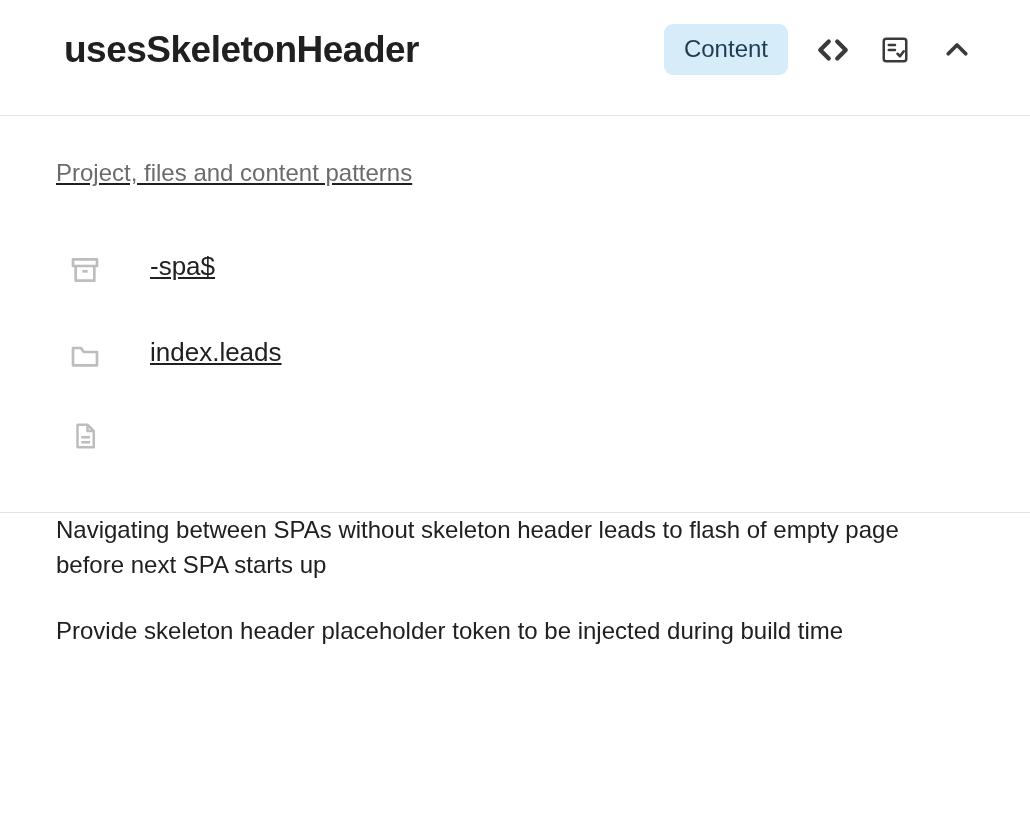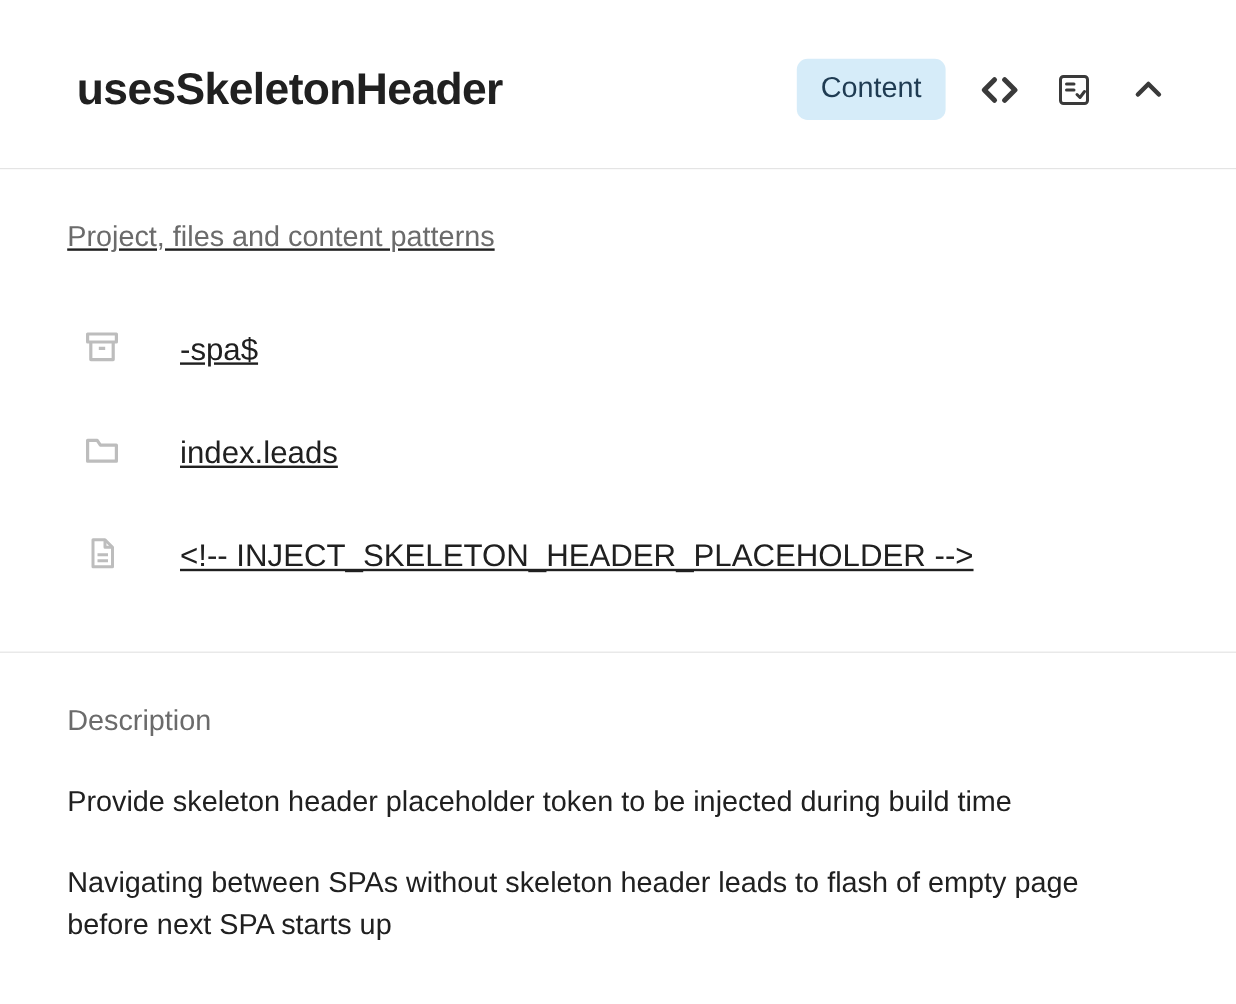"usesSkeletonHeader" .header { padding: 48px 56px 38px 64px -> 23px 56px 38px 64px }
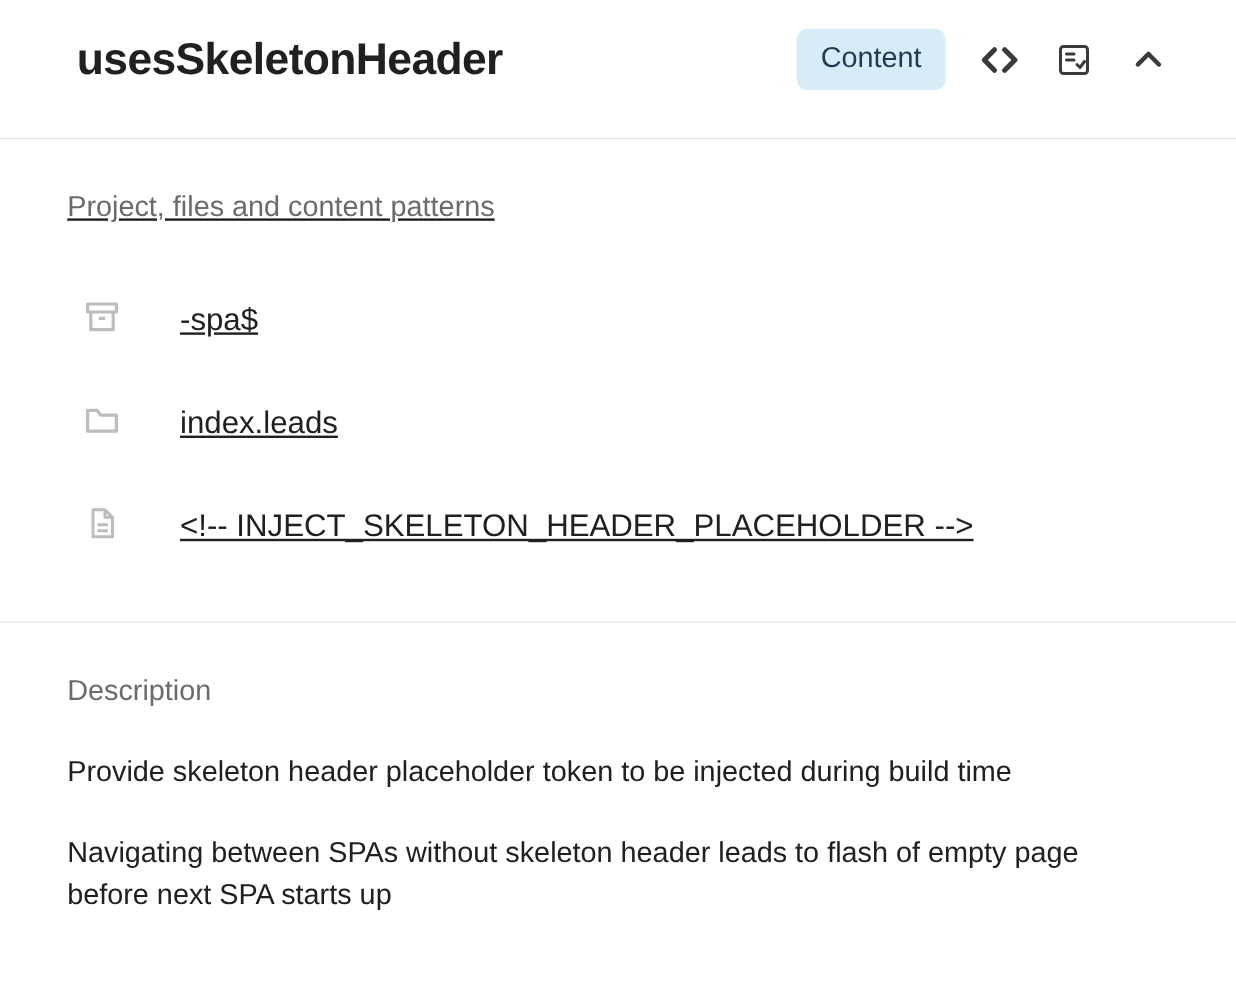"-spa$" .row { align-items: flex-start -> flex-end }
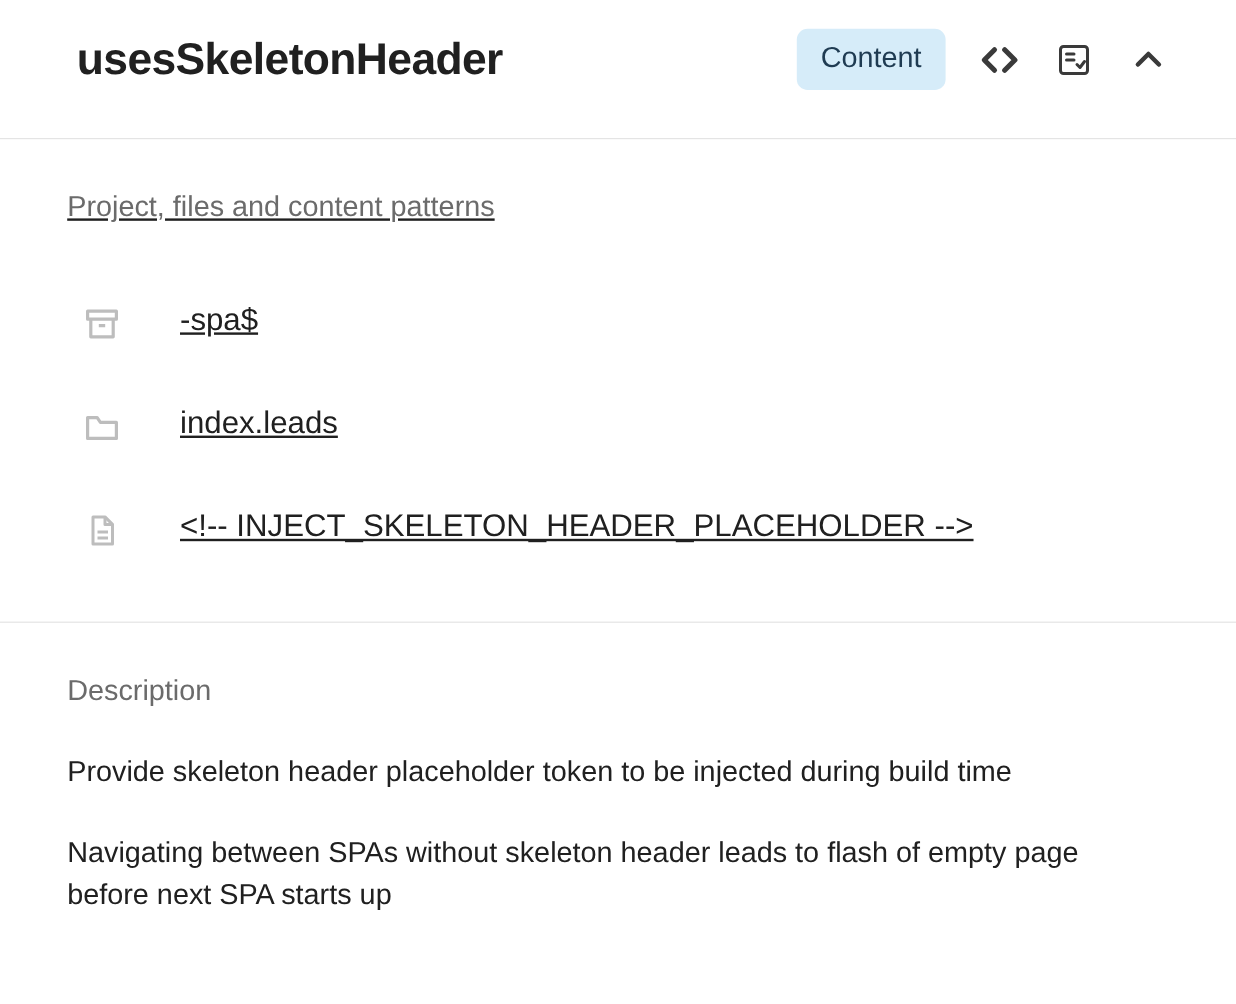"<!-- INJECT_SKELETON_HEADER_PLACEHOLDER" div.text { html: <div>&lt;!-- INJECT_SKELETON_HEADER_PLACEHOLDER --&gt;</div> -> none }
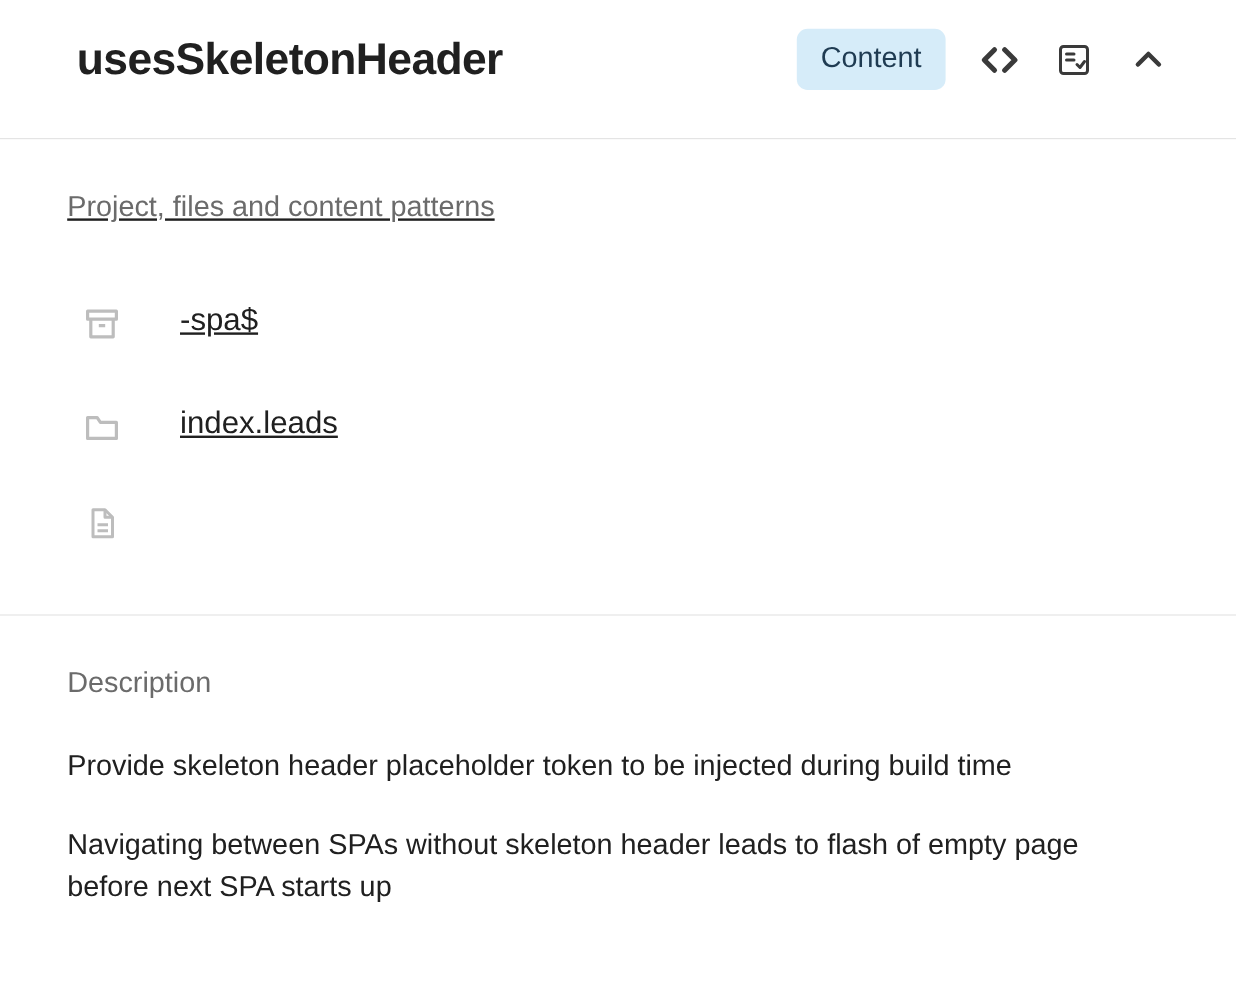"Description" div.section-label { html: <div>Description</div> -> none }
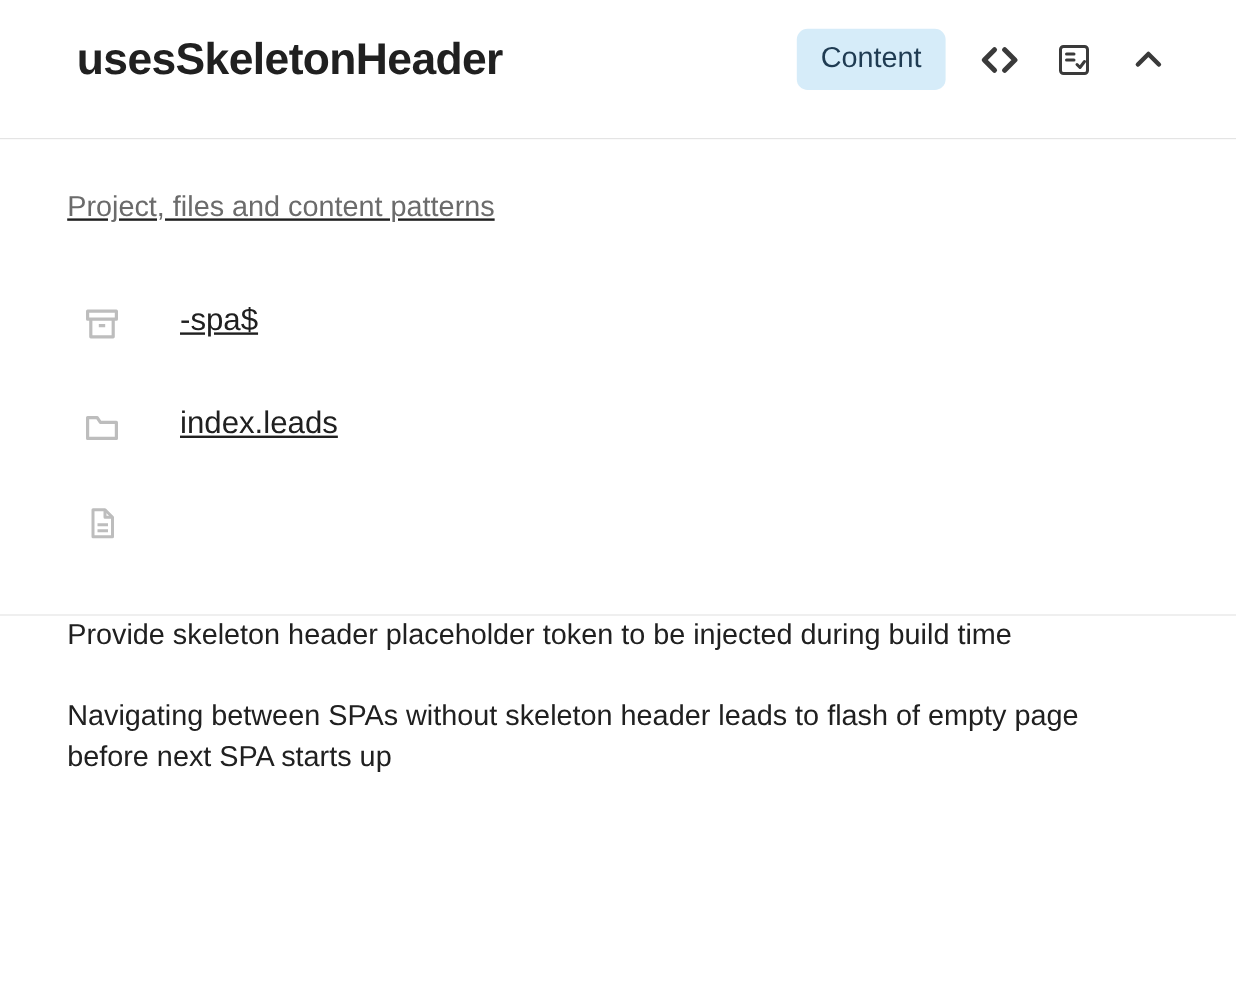"Provide skeleton header placeholder" p { order: before "Navigating between SPAs without skeleton" -> after "Navigating between SPAs without skeleton" }
